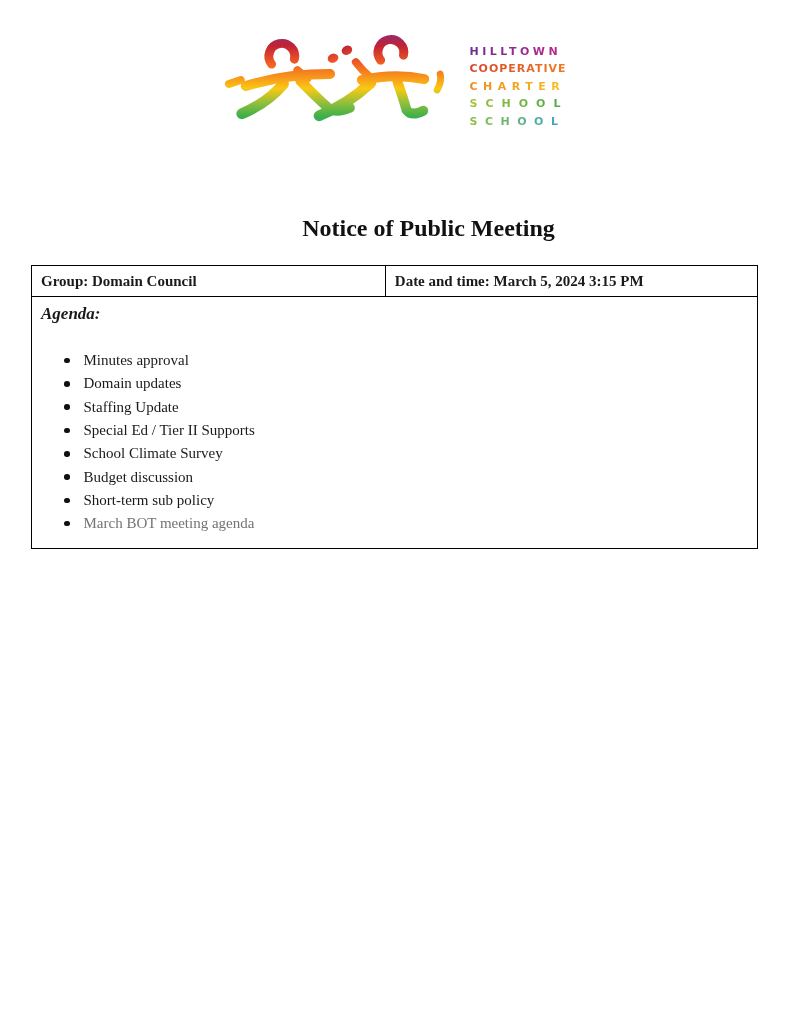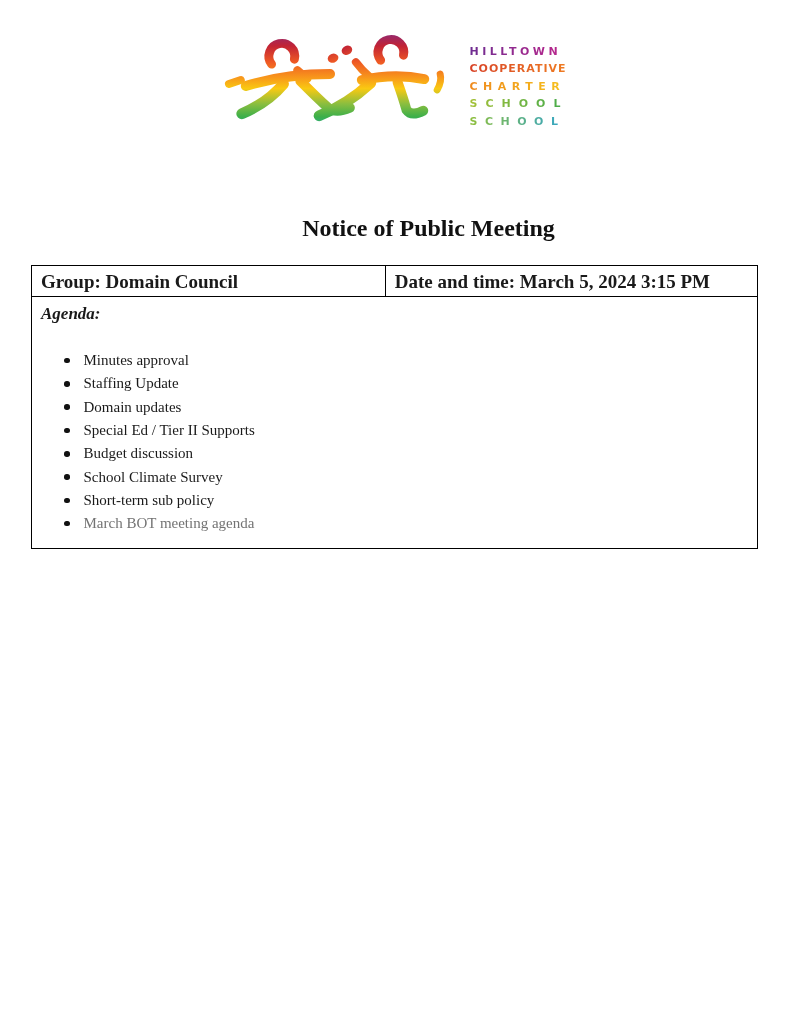"Group: Domain Council" .t-cell { font-size: 19px -> 15px }
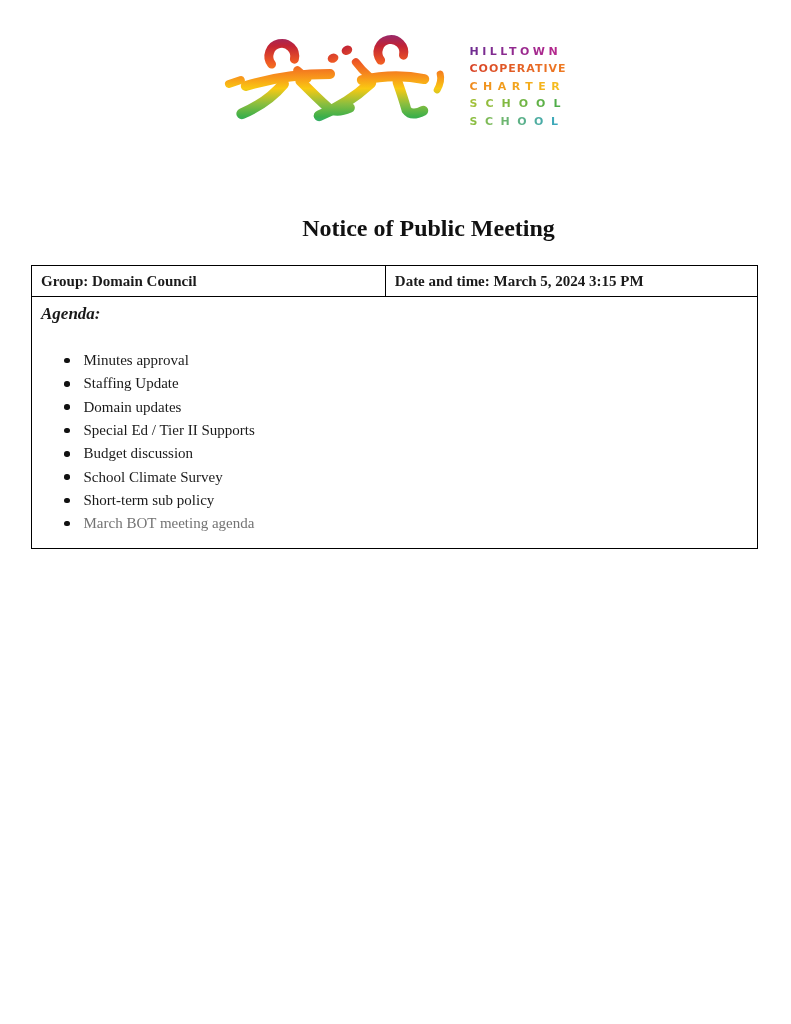"Staffing Update" div.agenda-item { order: before "Domain updates" -> after "Domain updates" }
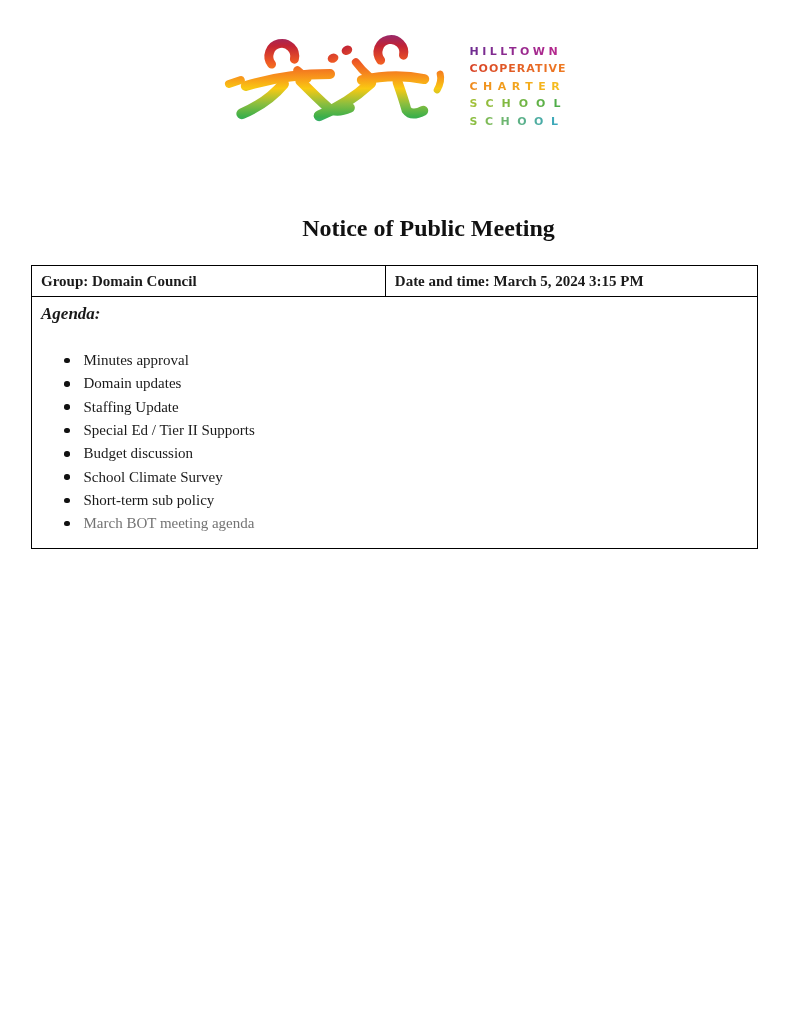"Budget discussion" div.agenda-item { order: before "School Climate Survey" -> after "School Climate Survey" }
